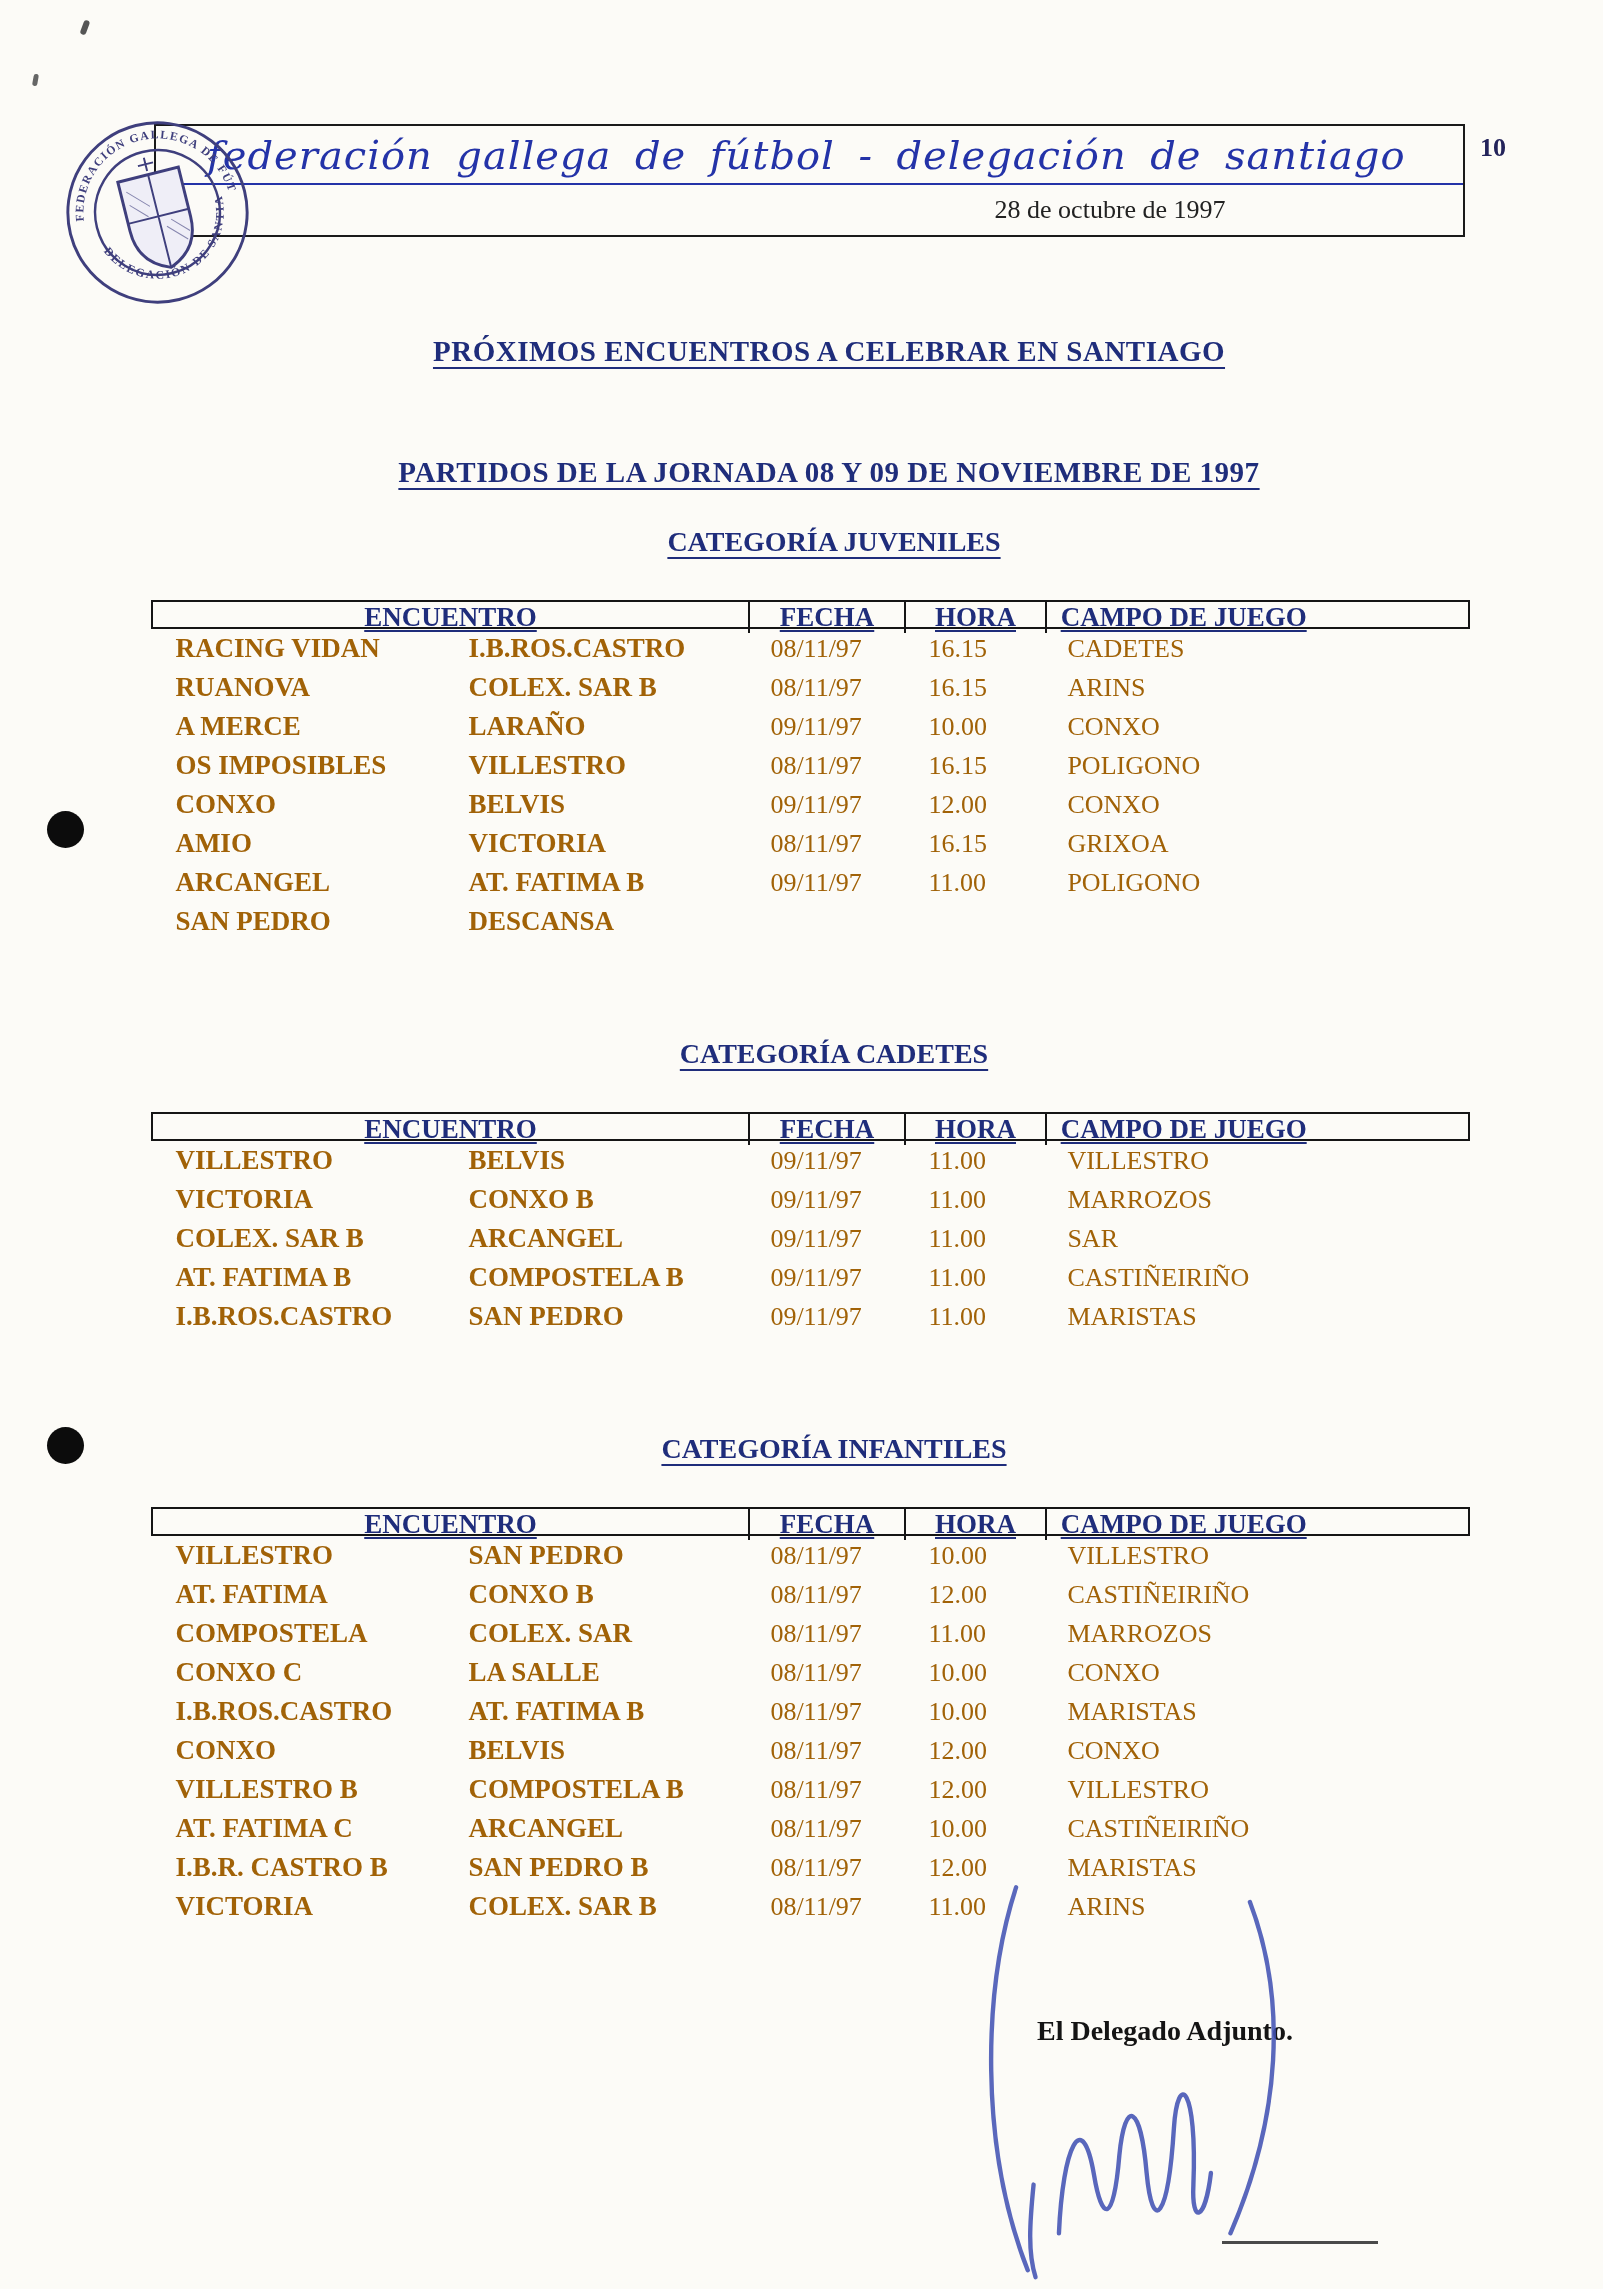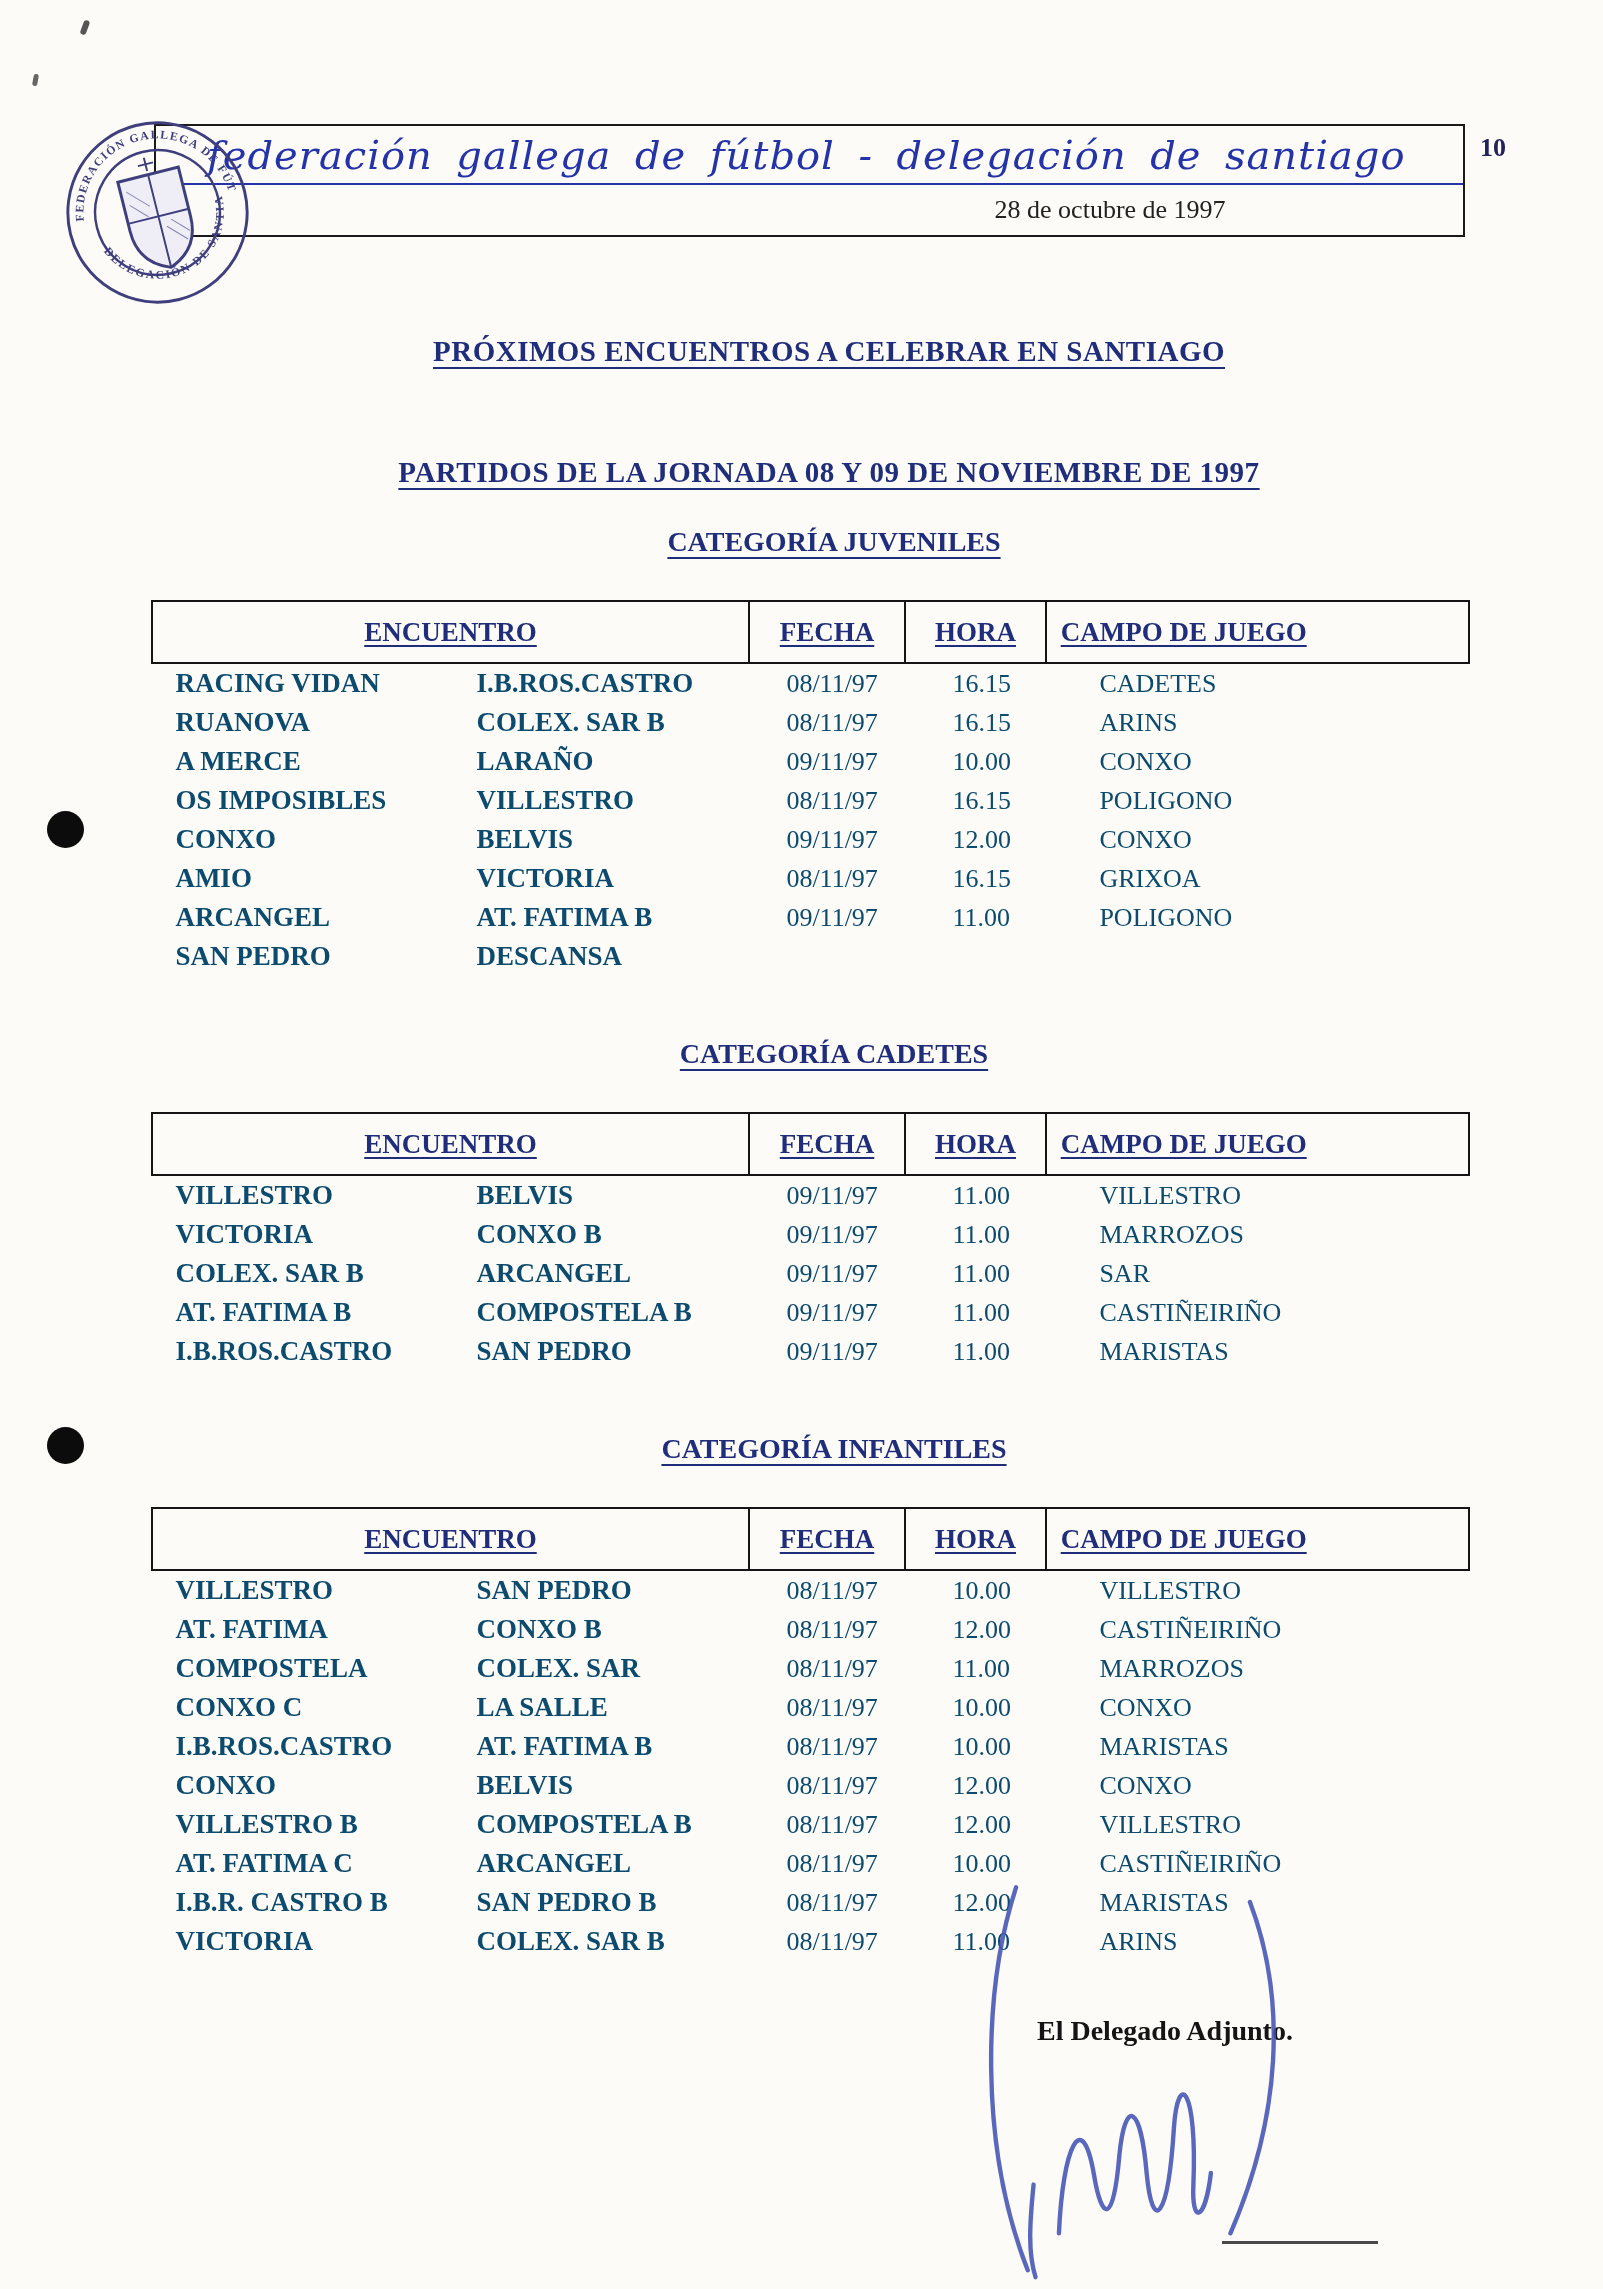"ENCUENTRO" .tbl-head { height: 64px -> 29px }
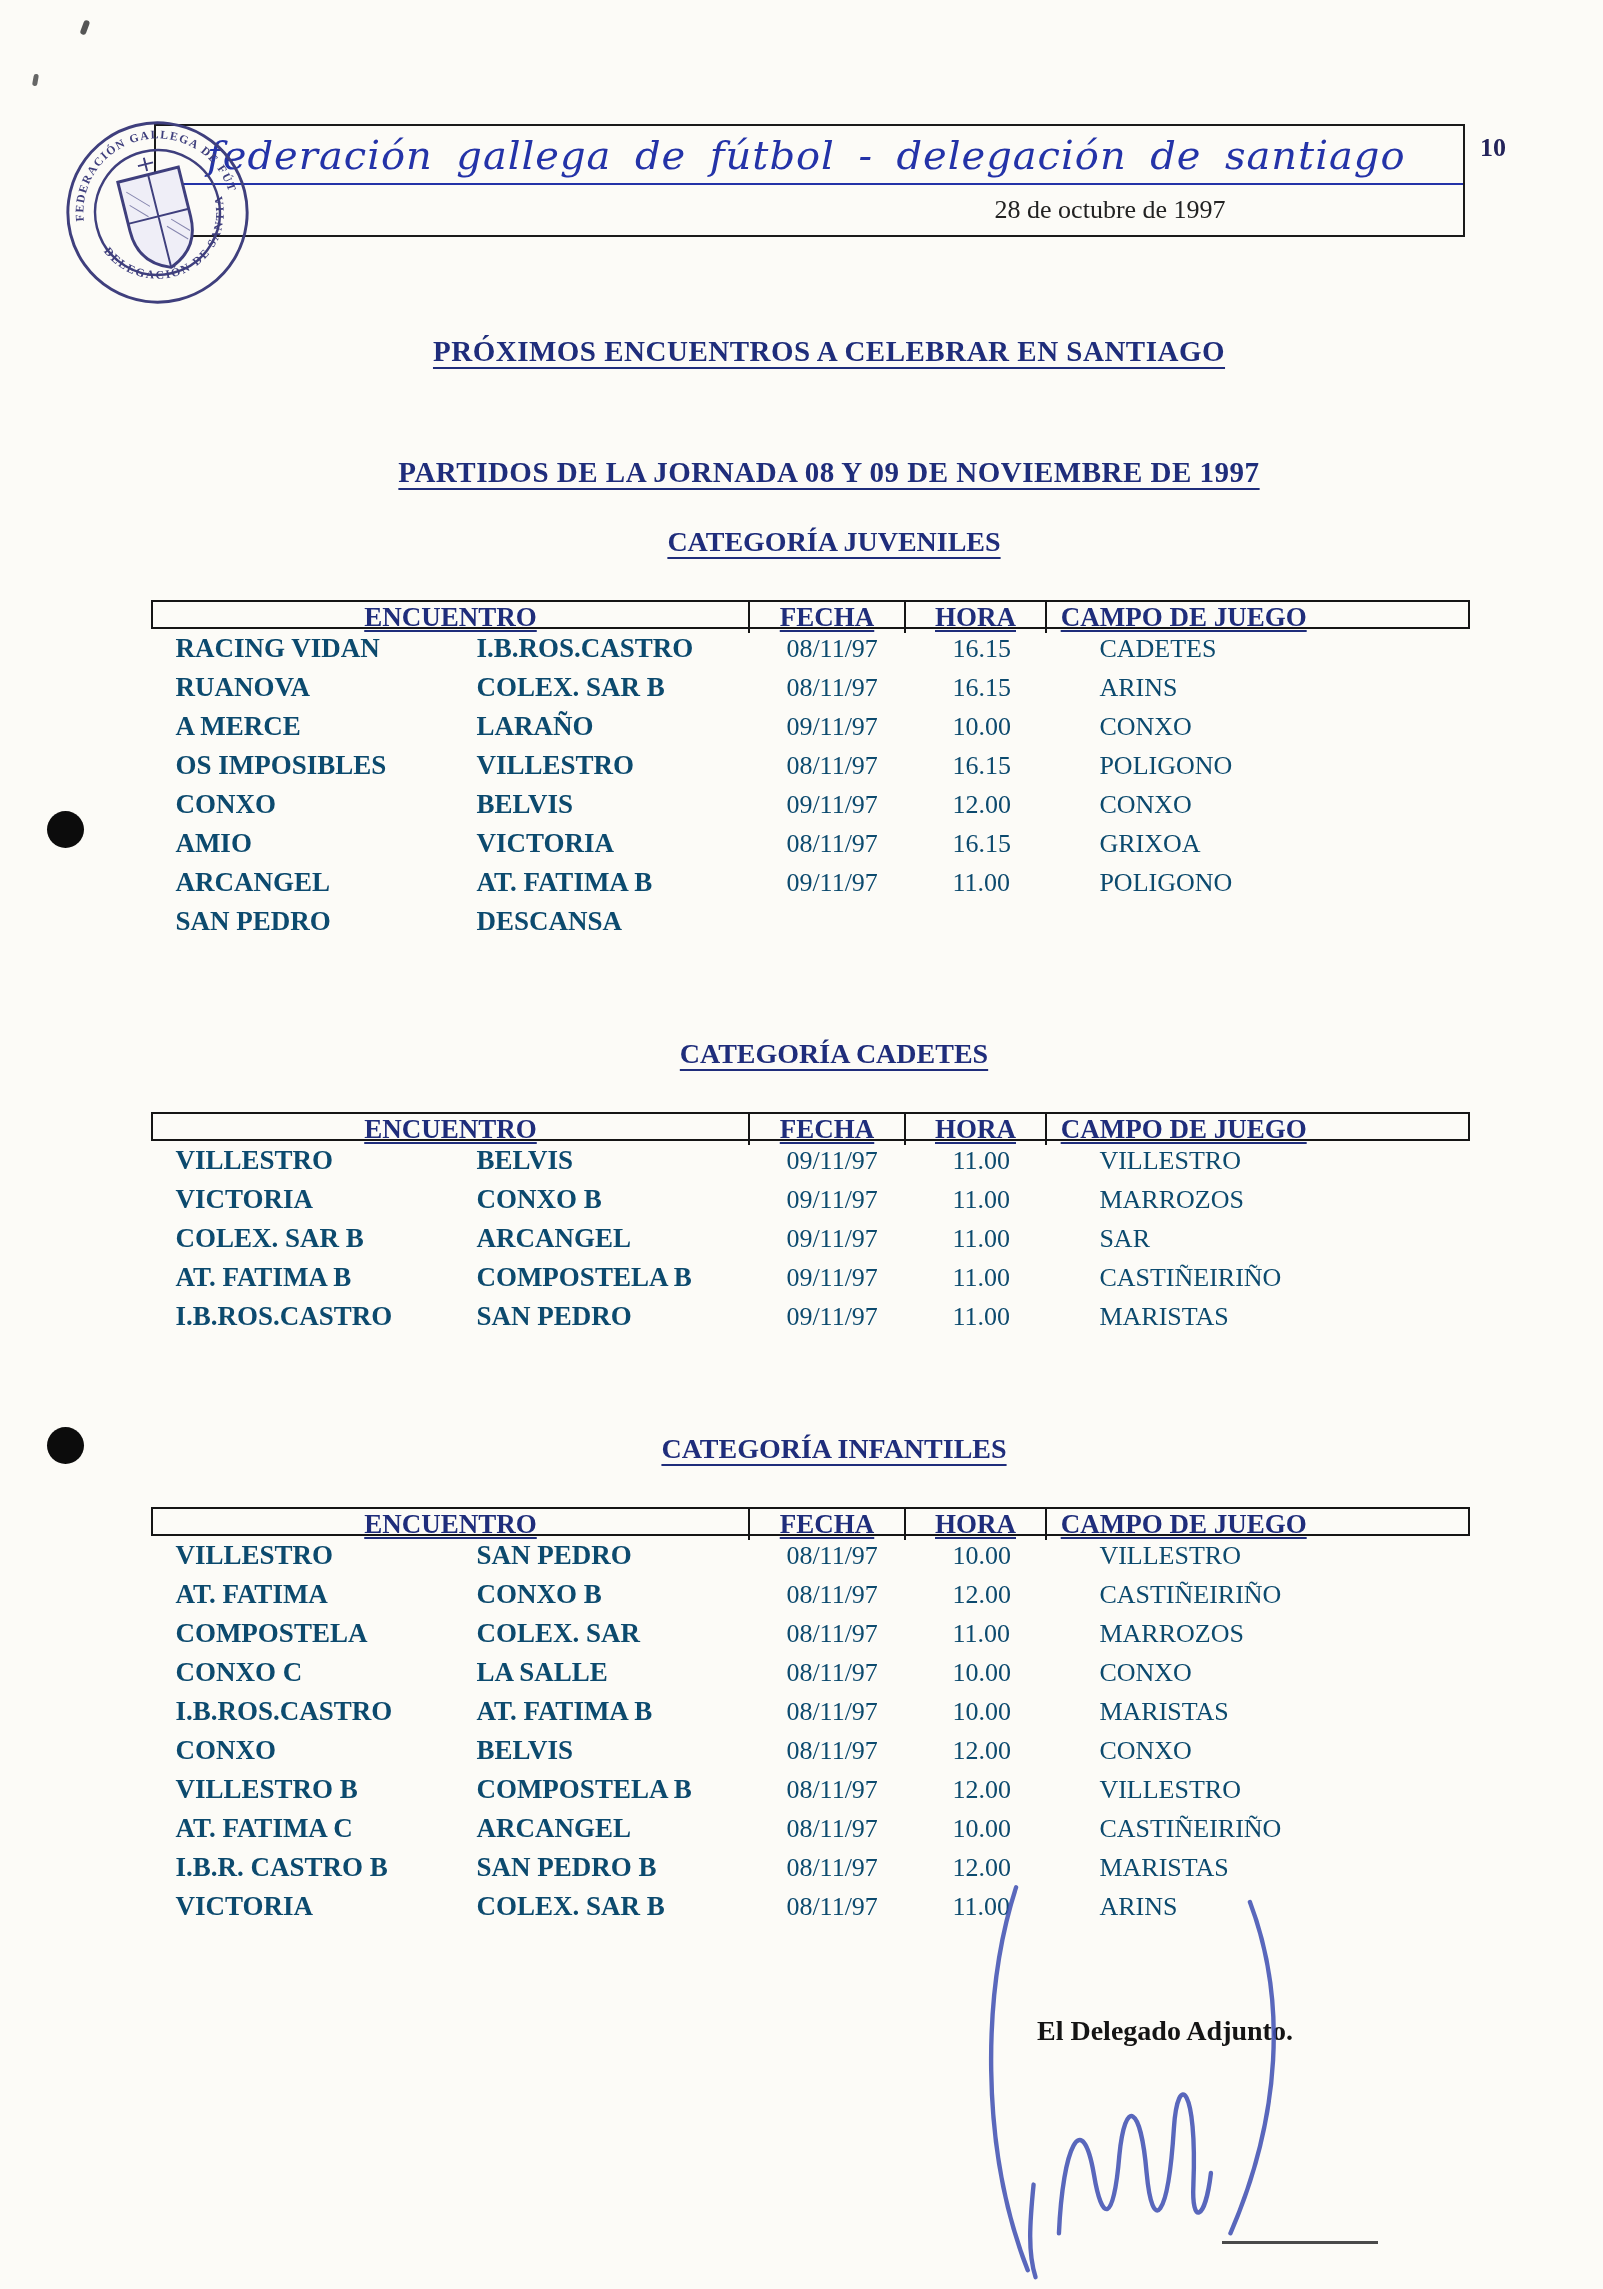"RACING VIDAN" .tbl-row { color: #0c4a6e -> #a16207; gap: 8px -> none }
